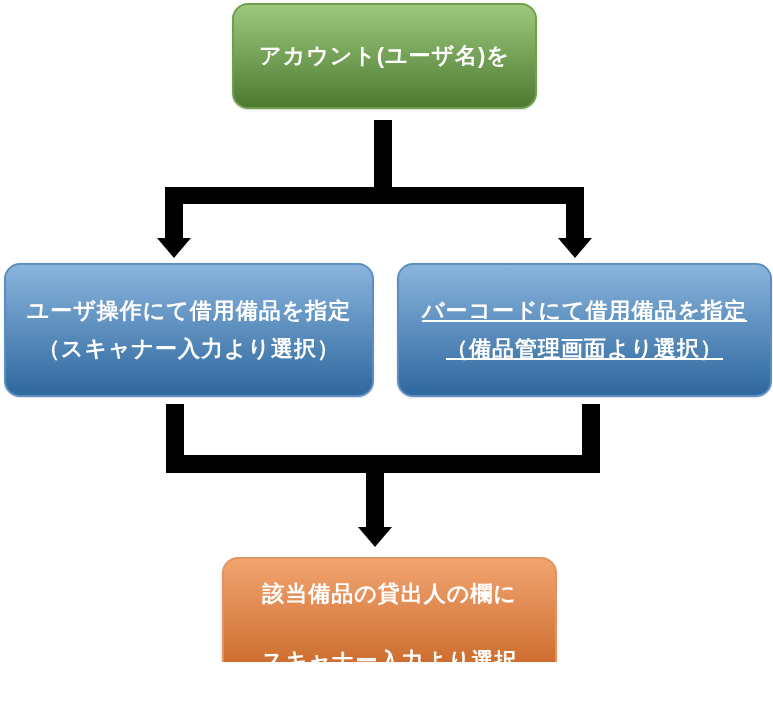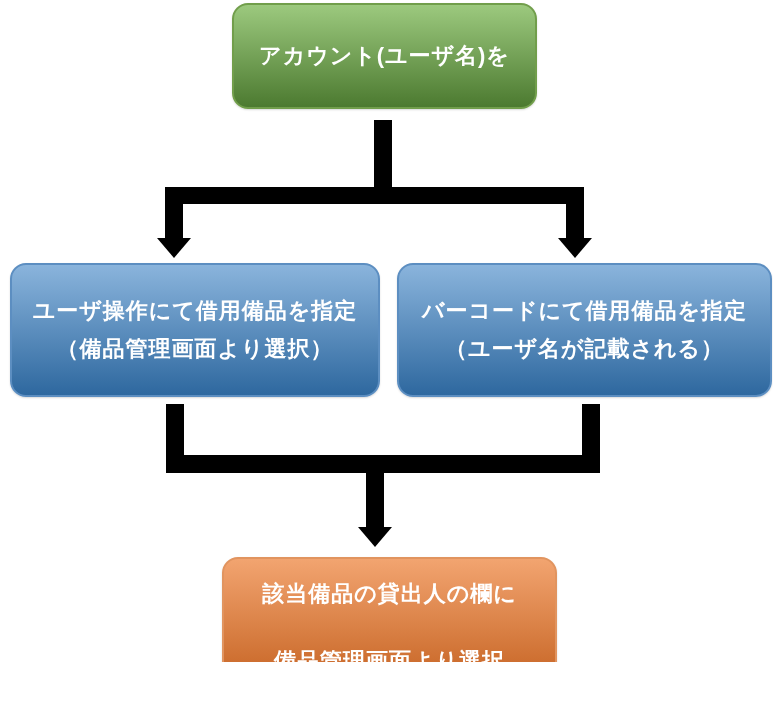"ユーザ操作にて借用備品を指定" .node-manual { left: 10px -> 4px }
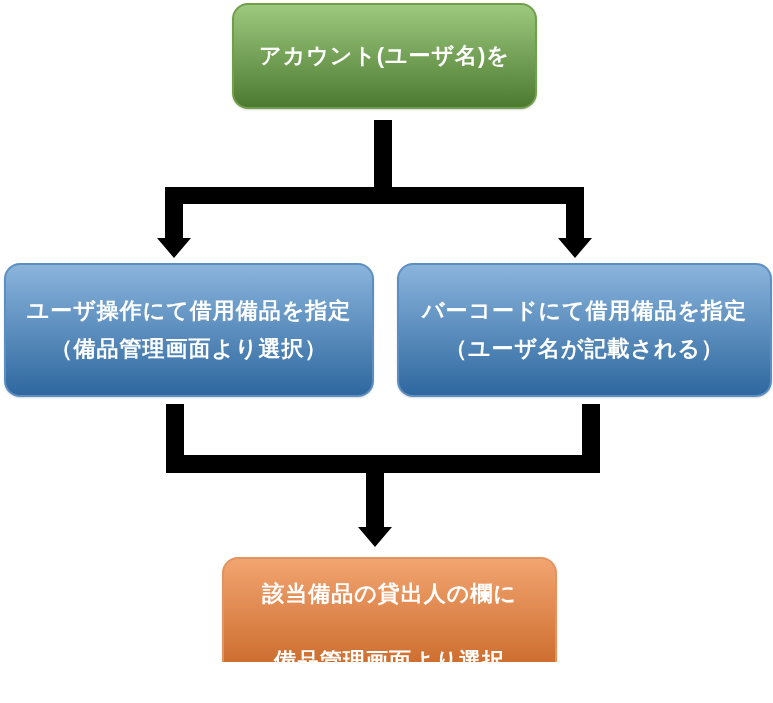"バーコードにて借用備品を指定" .node-barcode { text-decoration: none -> underline }
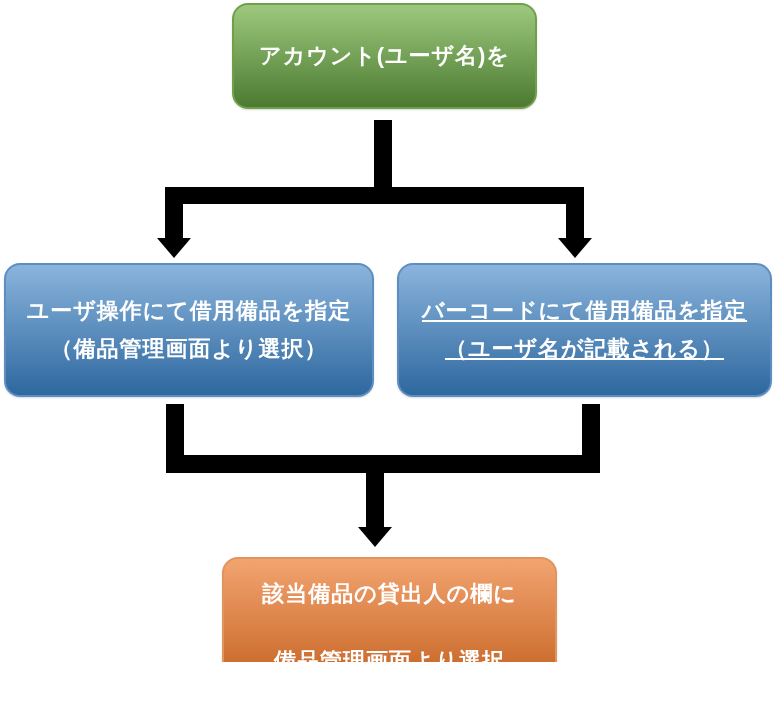"（備品管理画面より選択）" span { text: 備品管理画面 -> スキャナー入力 }
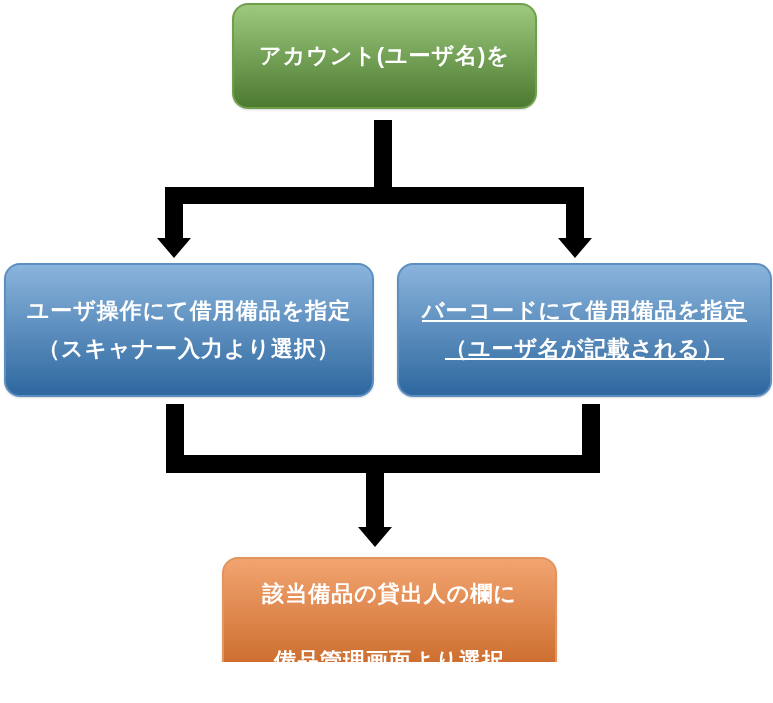"（ユーザ名が記載される）" span { text: ユーザ名が記載される -> 備品管理画面より選択 }
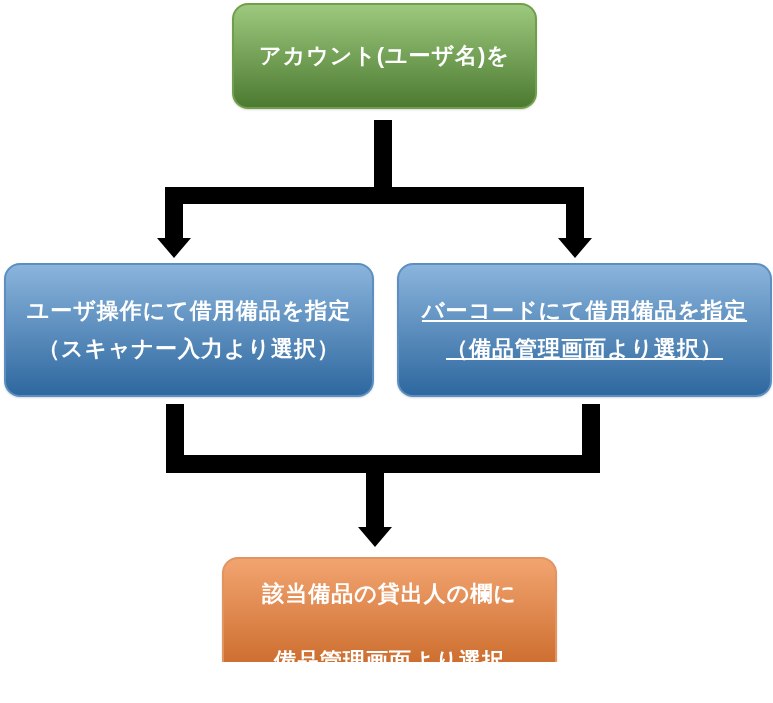"備品管理画面より選択" span { text: 備品管理画面 -> スキャナー入力 }
